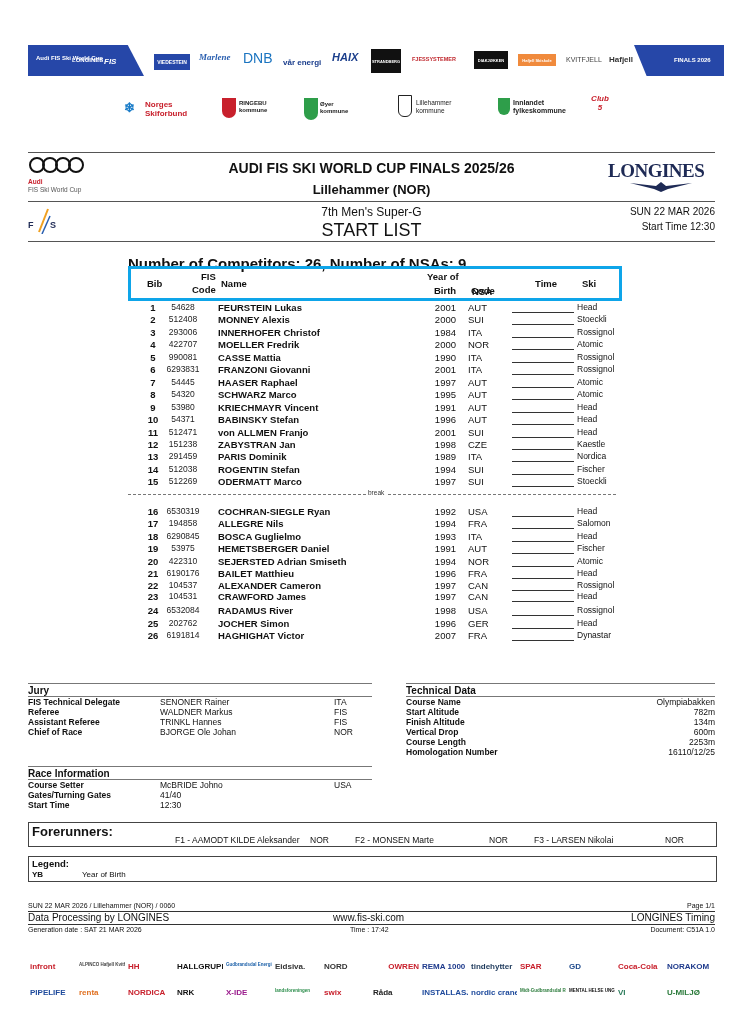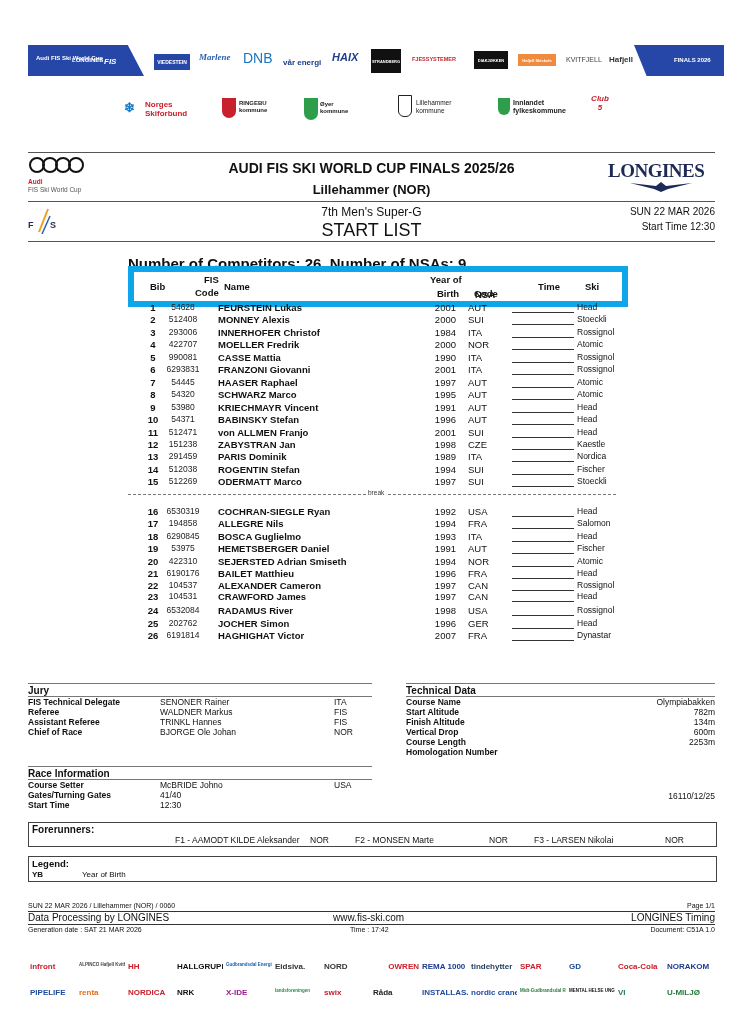"Bib" .hdr-box { border: 6px solid #0ea5e9 -> 3px solid #0ea5e9 }
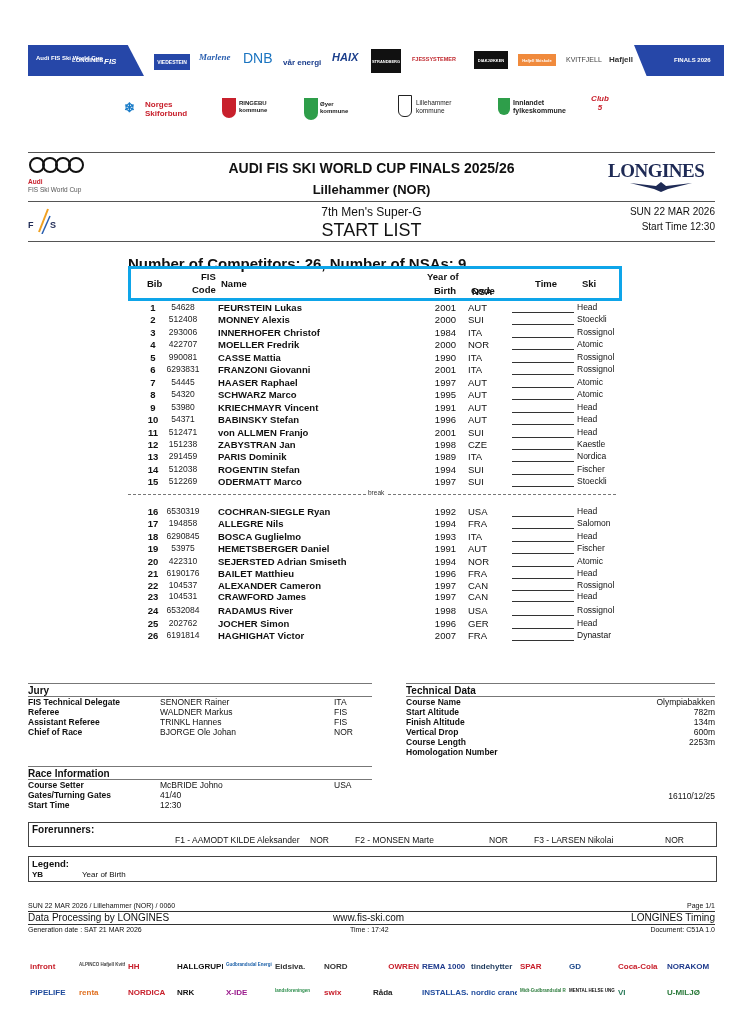"16110/12/25" div.kv { margin-top: 44px -> none }
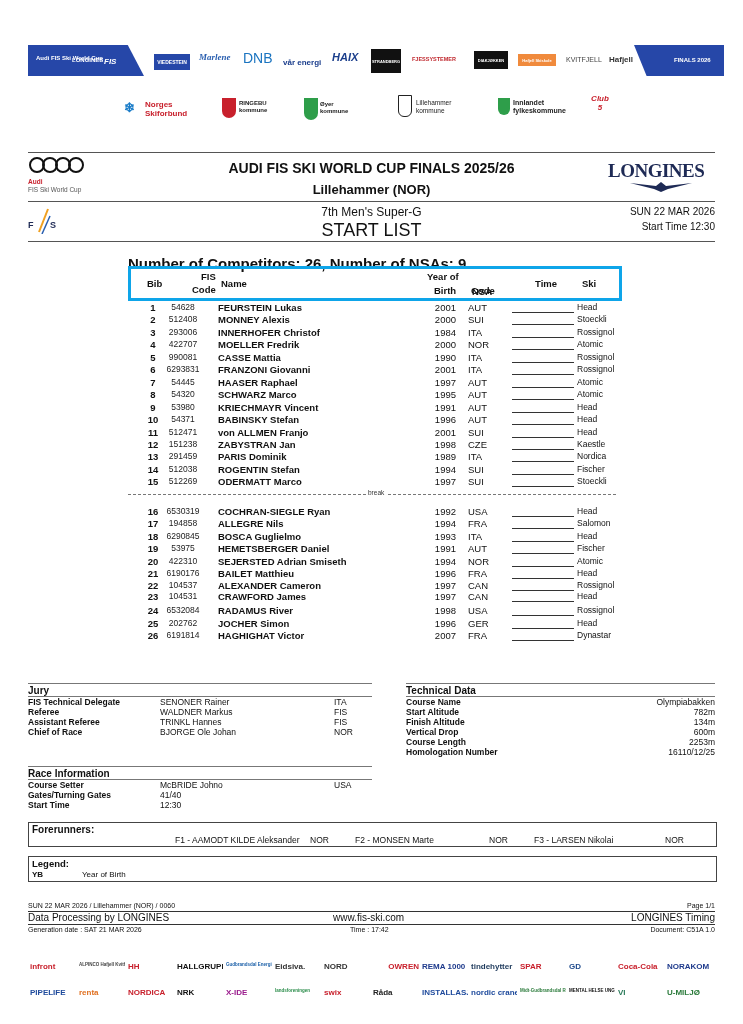"Forerunners:" div.abs { font-size: 10px -> 13px }
